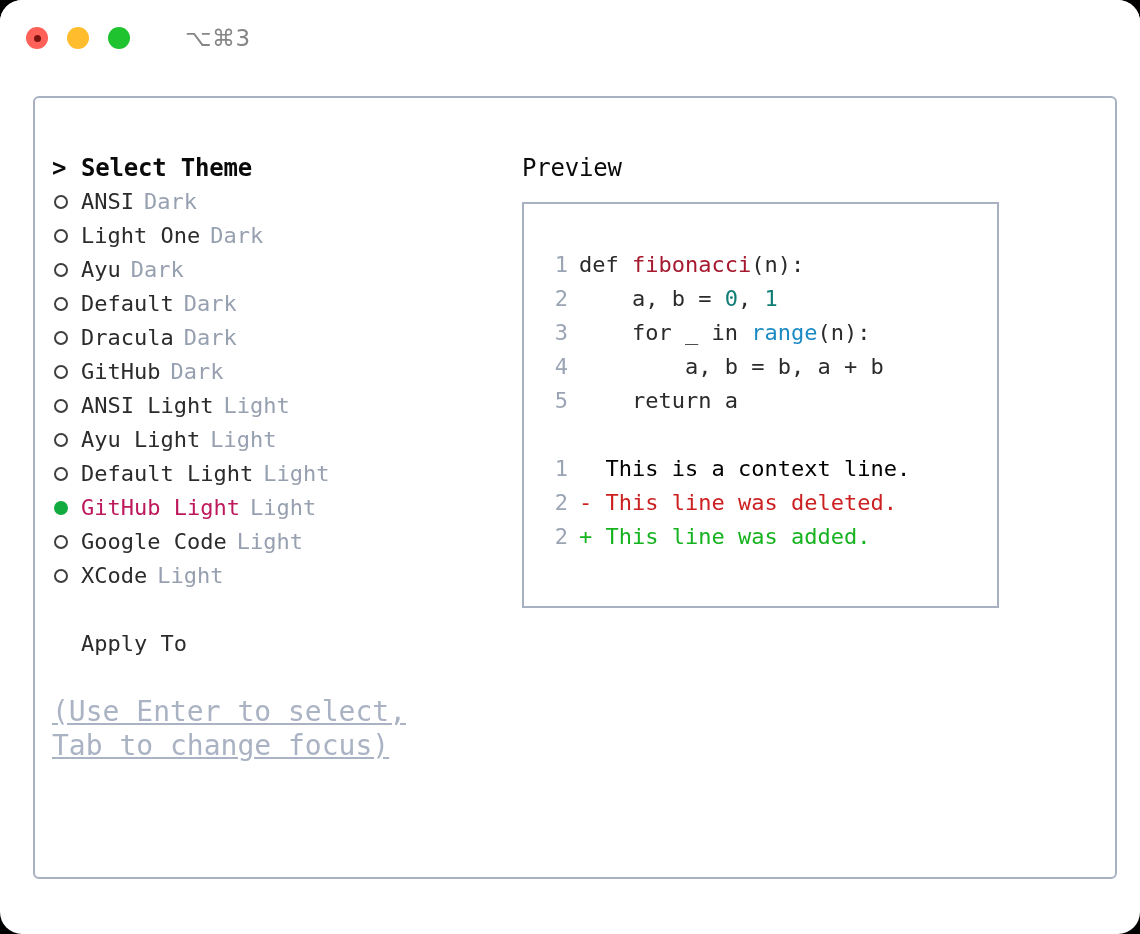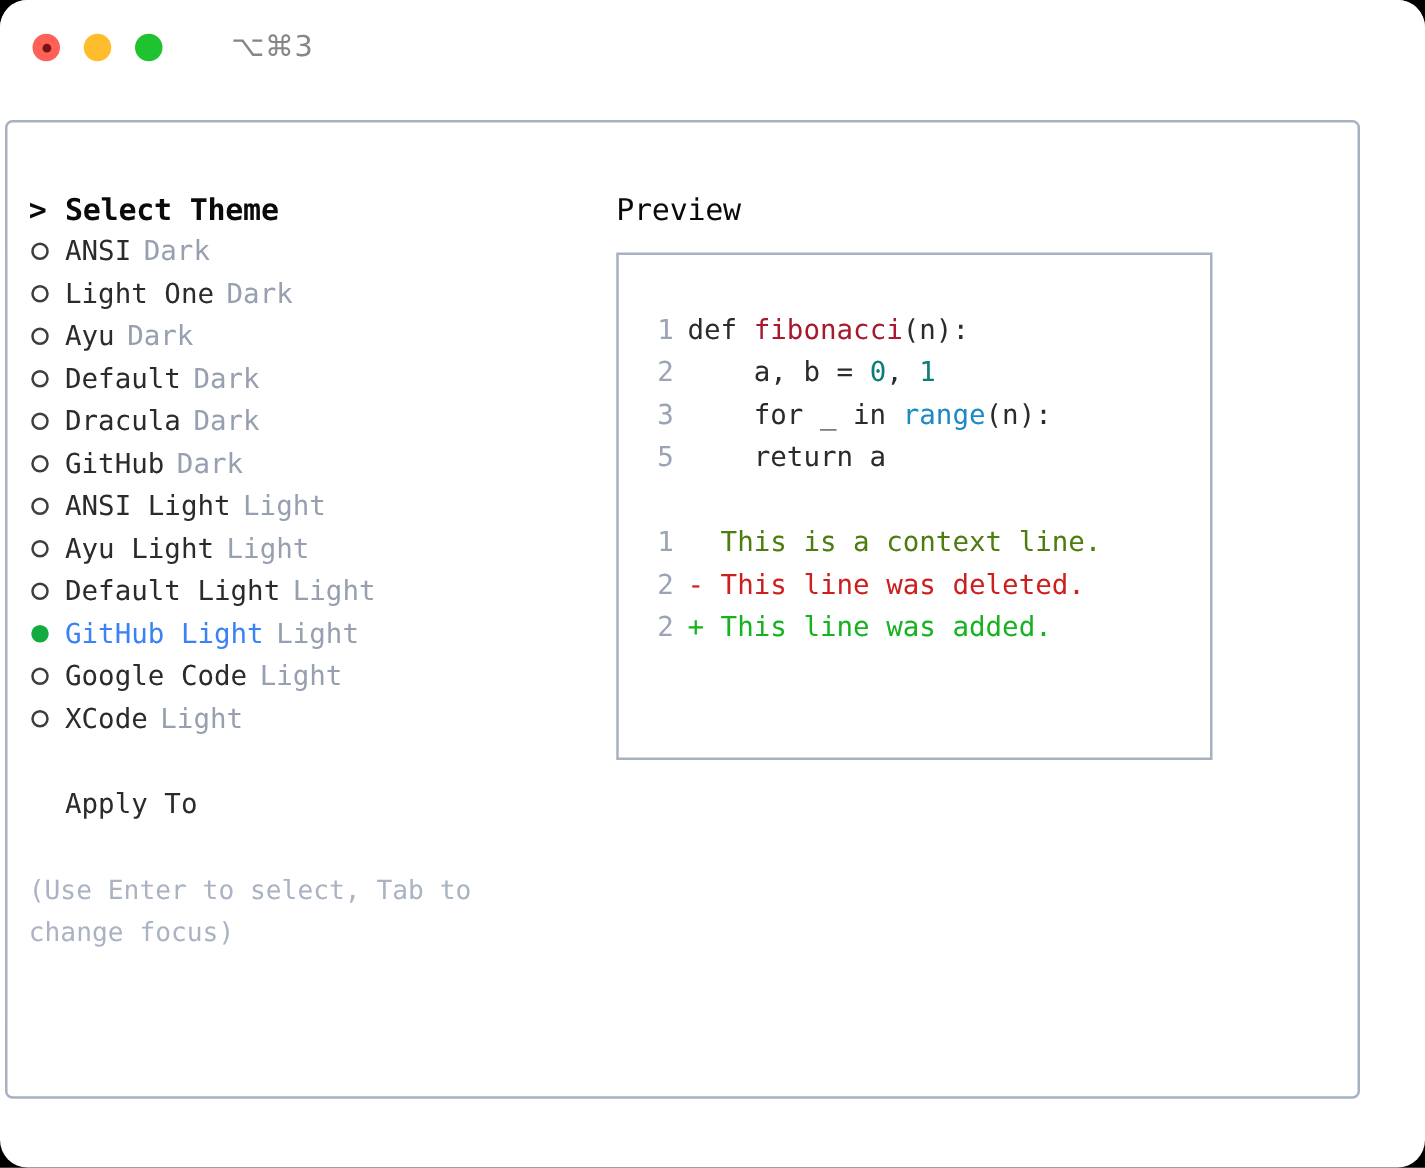"> Select Theme" #main-panel { left: 4px -> 33px }
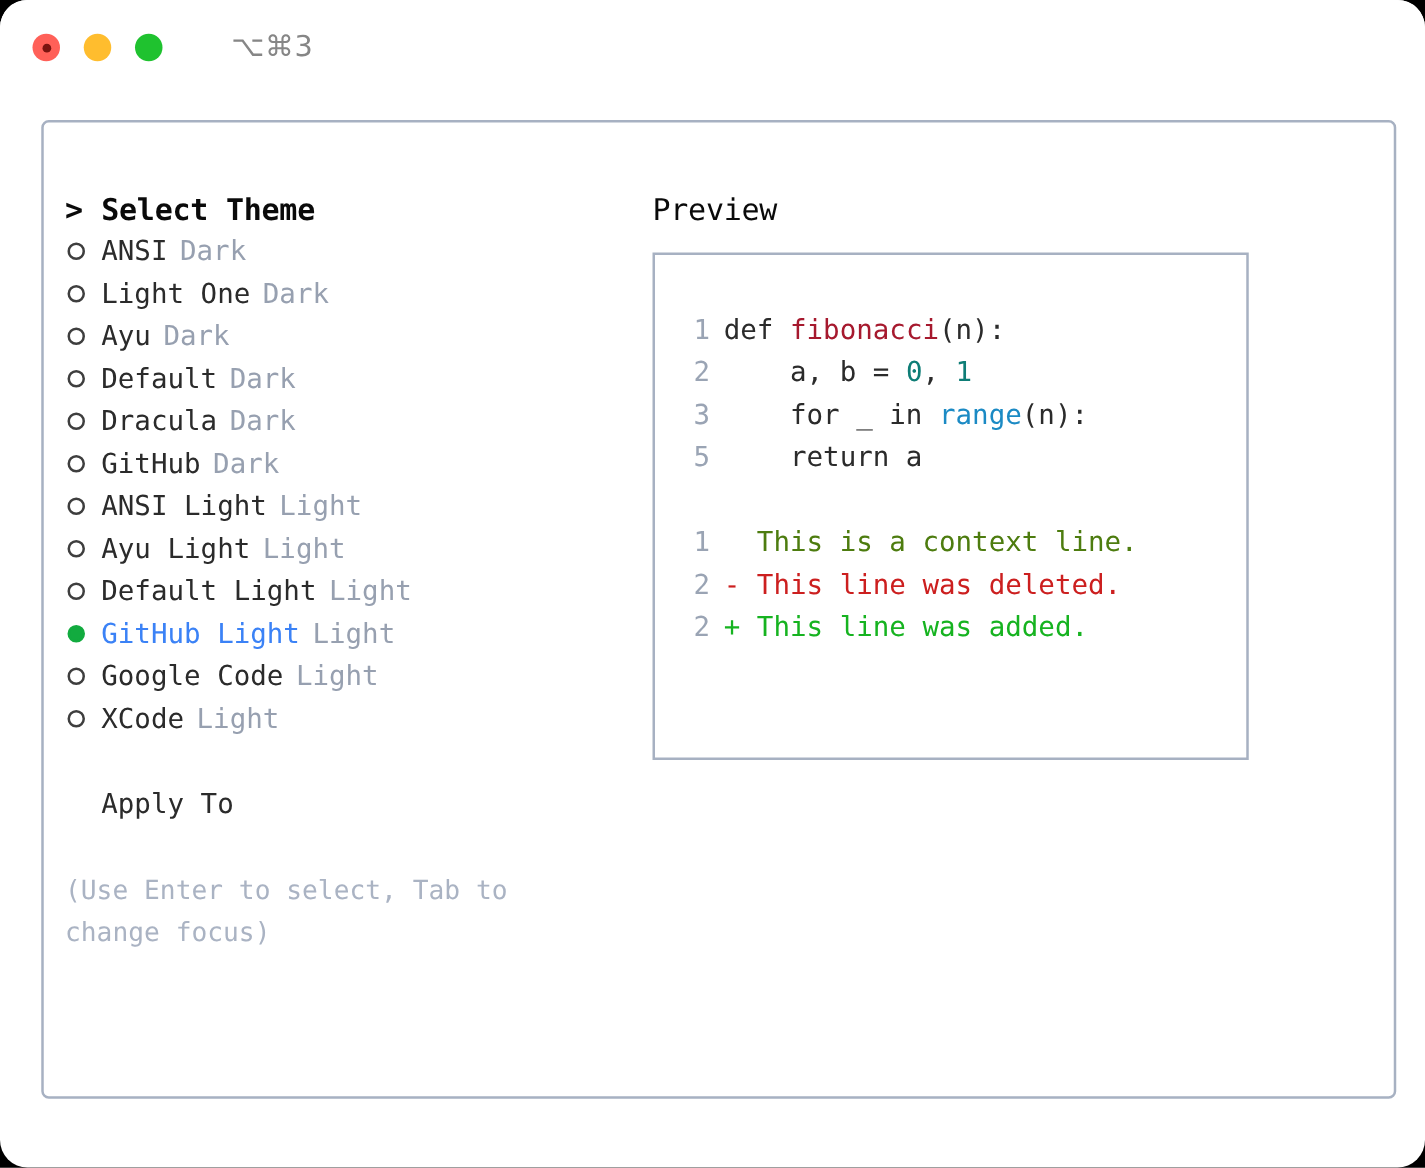"4 a, b = b," div.code-line { html: none -> <div><span>4</span><span> a, b = b, a + b</span></div> }
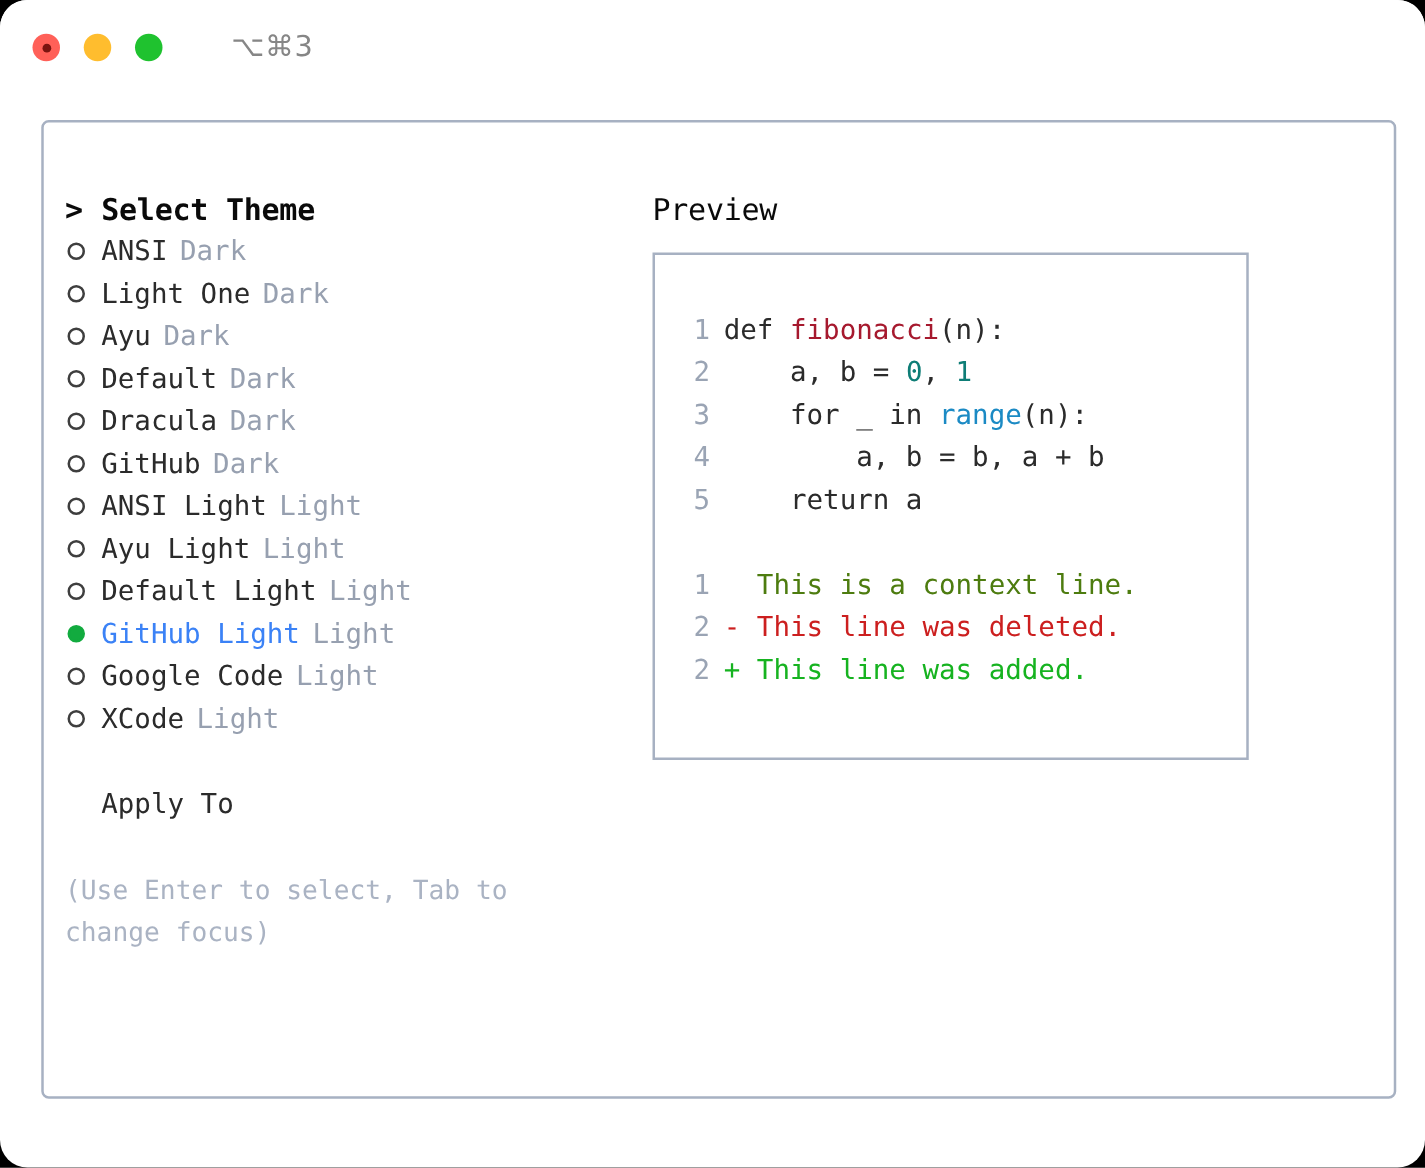"This is a context line." .diff-context { color: #4d7c0f -> #000000 }
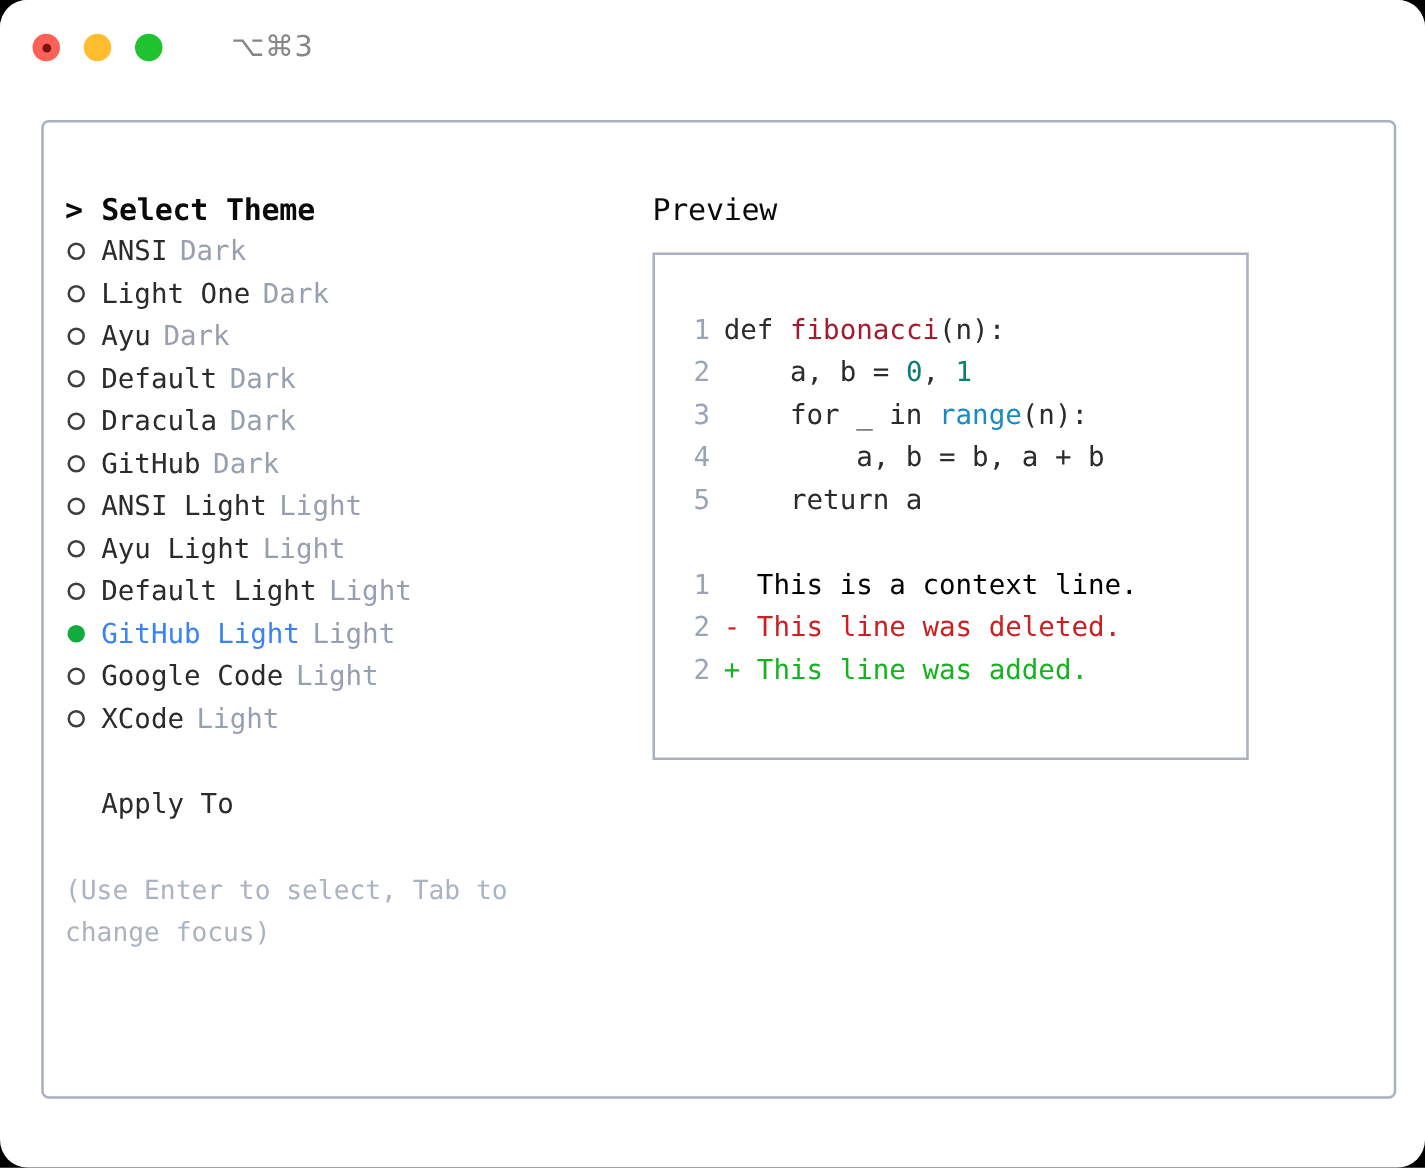"GitHub Light" .option-row.selected .opt-label { color: #3b82f6 -> #be185d }
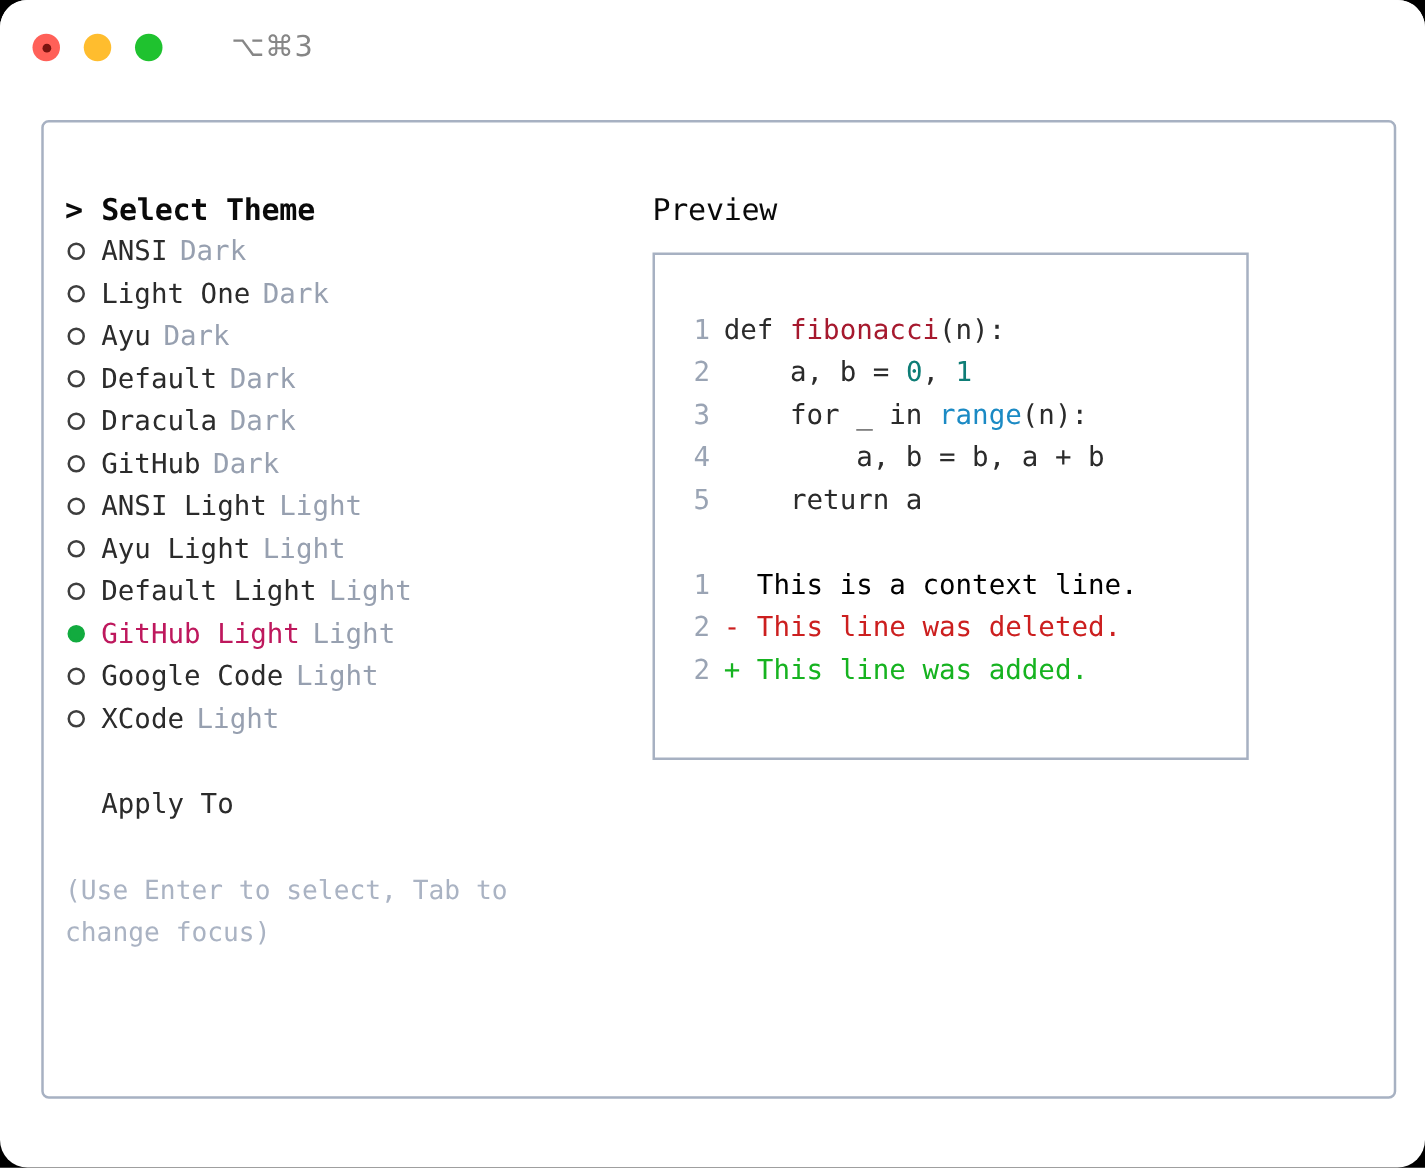"(Use Enter to select, Tab" .hint { font-size: 21px -> 28px; text-decoration: none -> underline }
